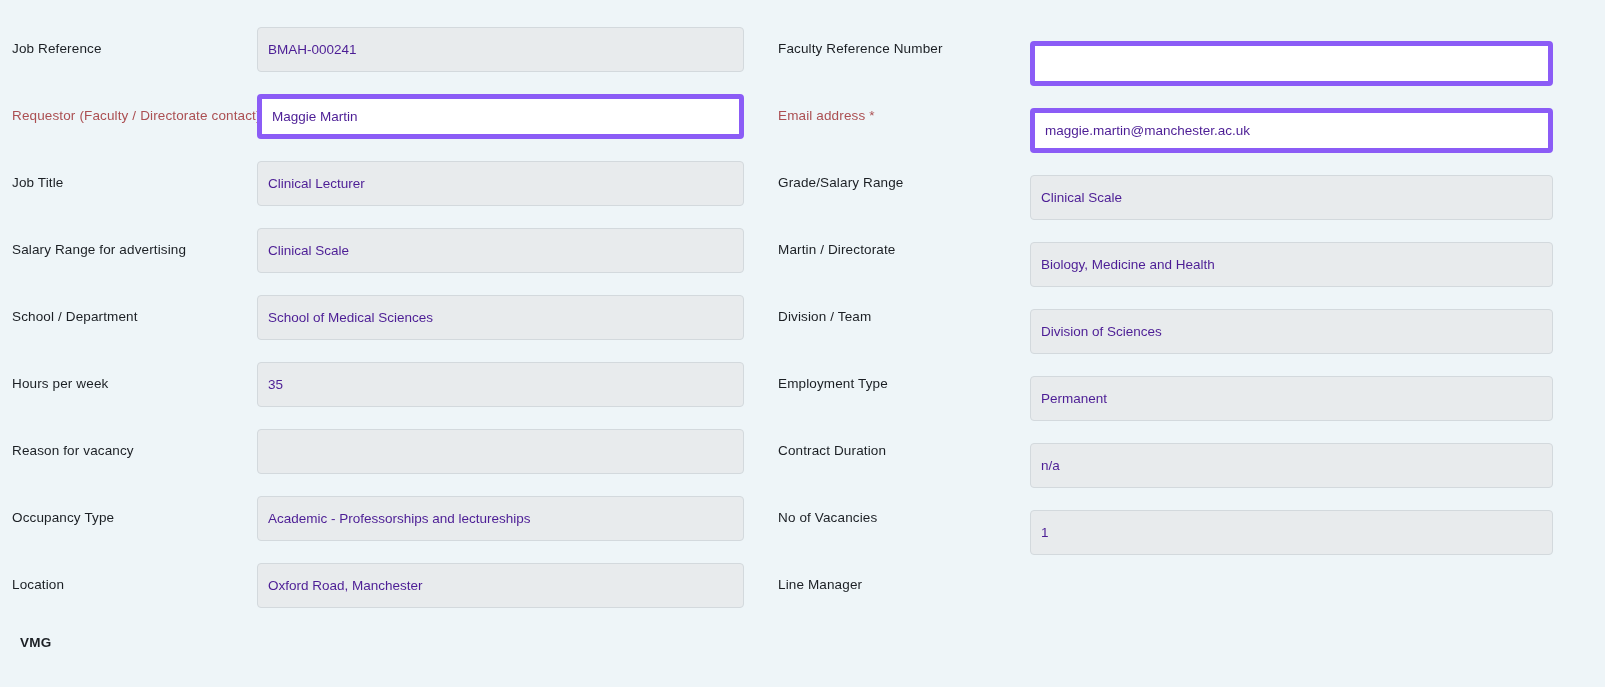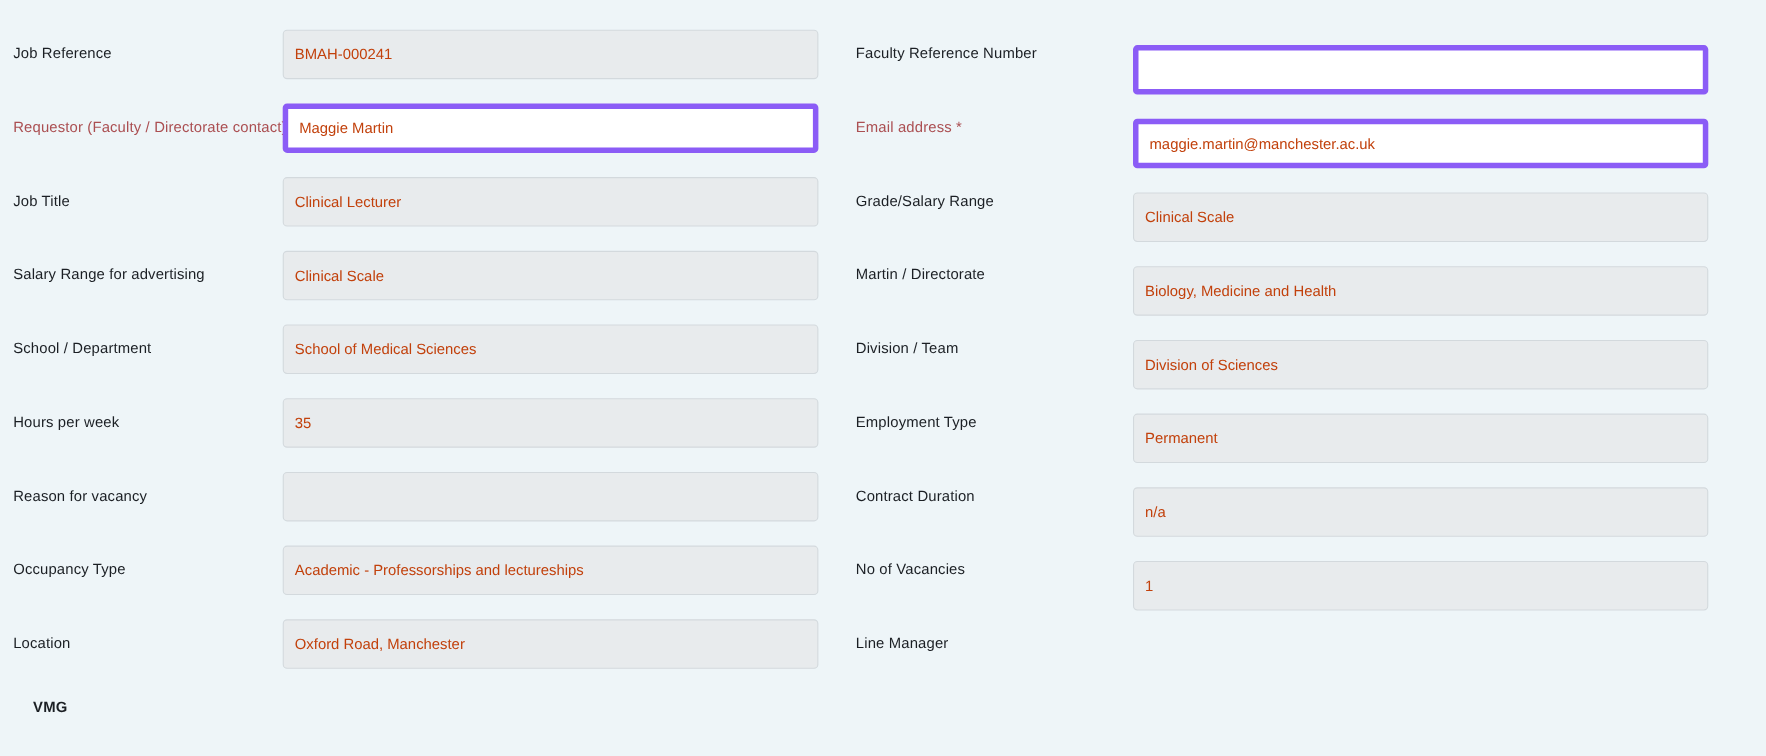"BMAH-000241" .field-box { color: #c2410c -> #4c1d95 }
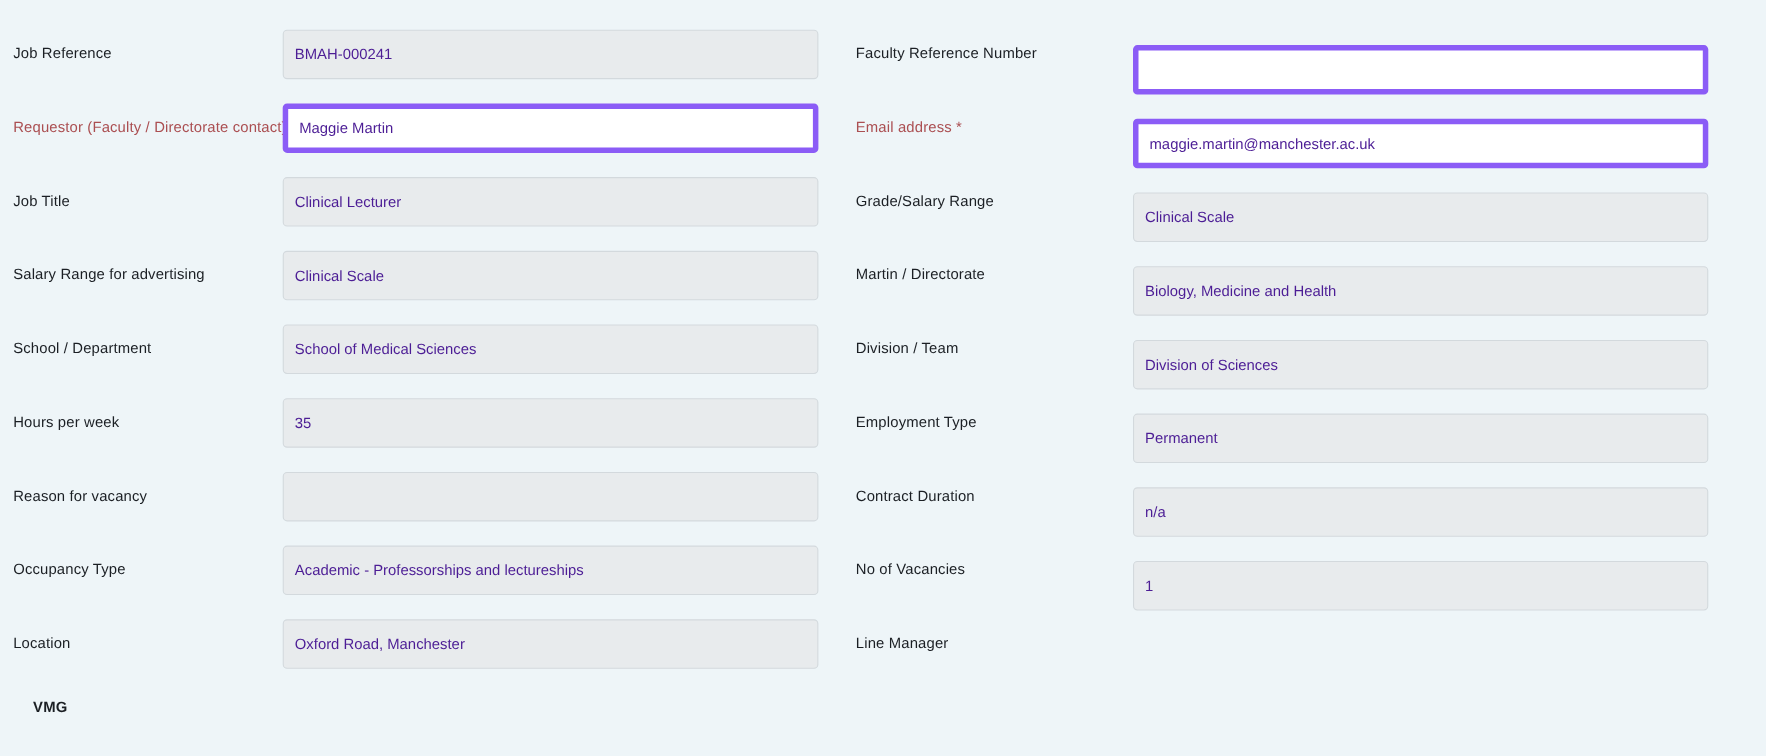"VMG" .footer-row { padding-left: 30px -> 20px }
